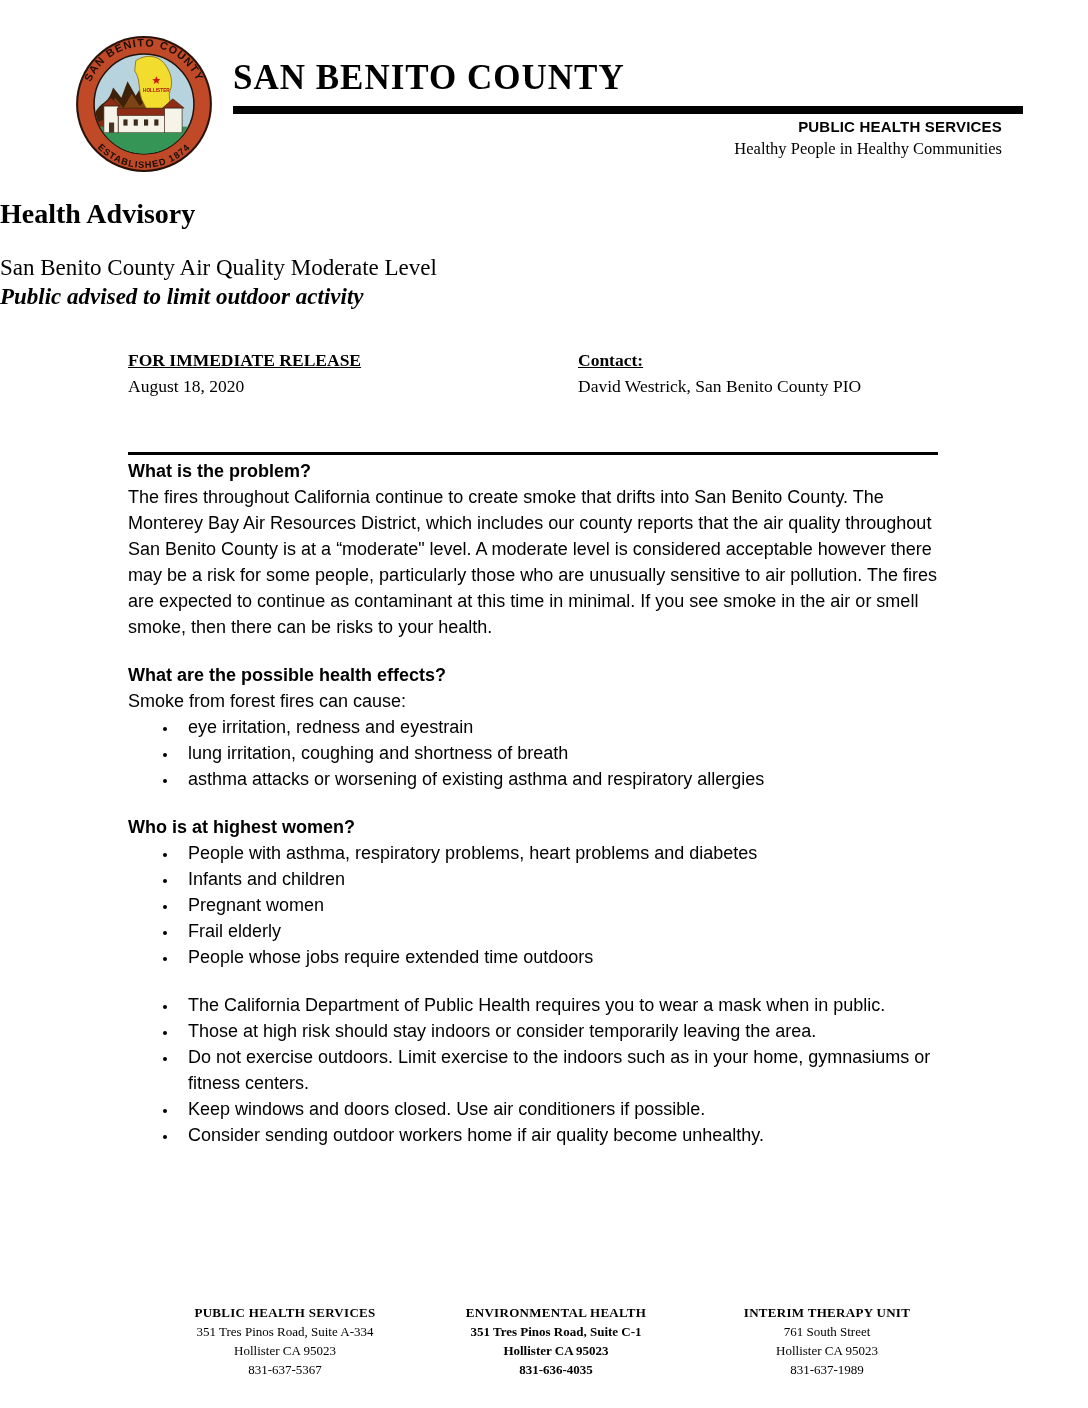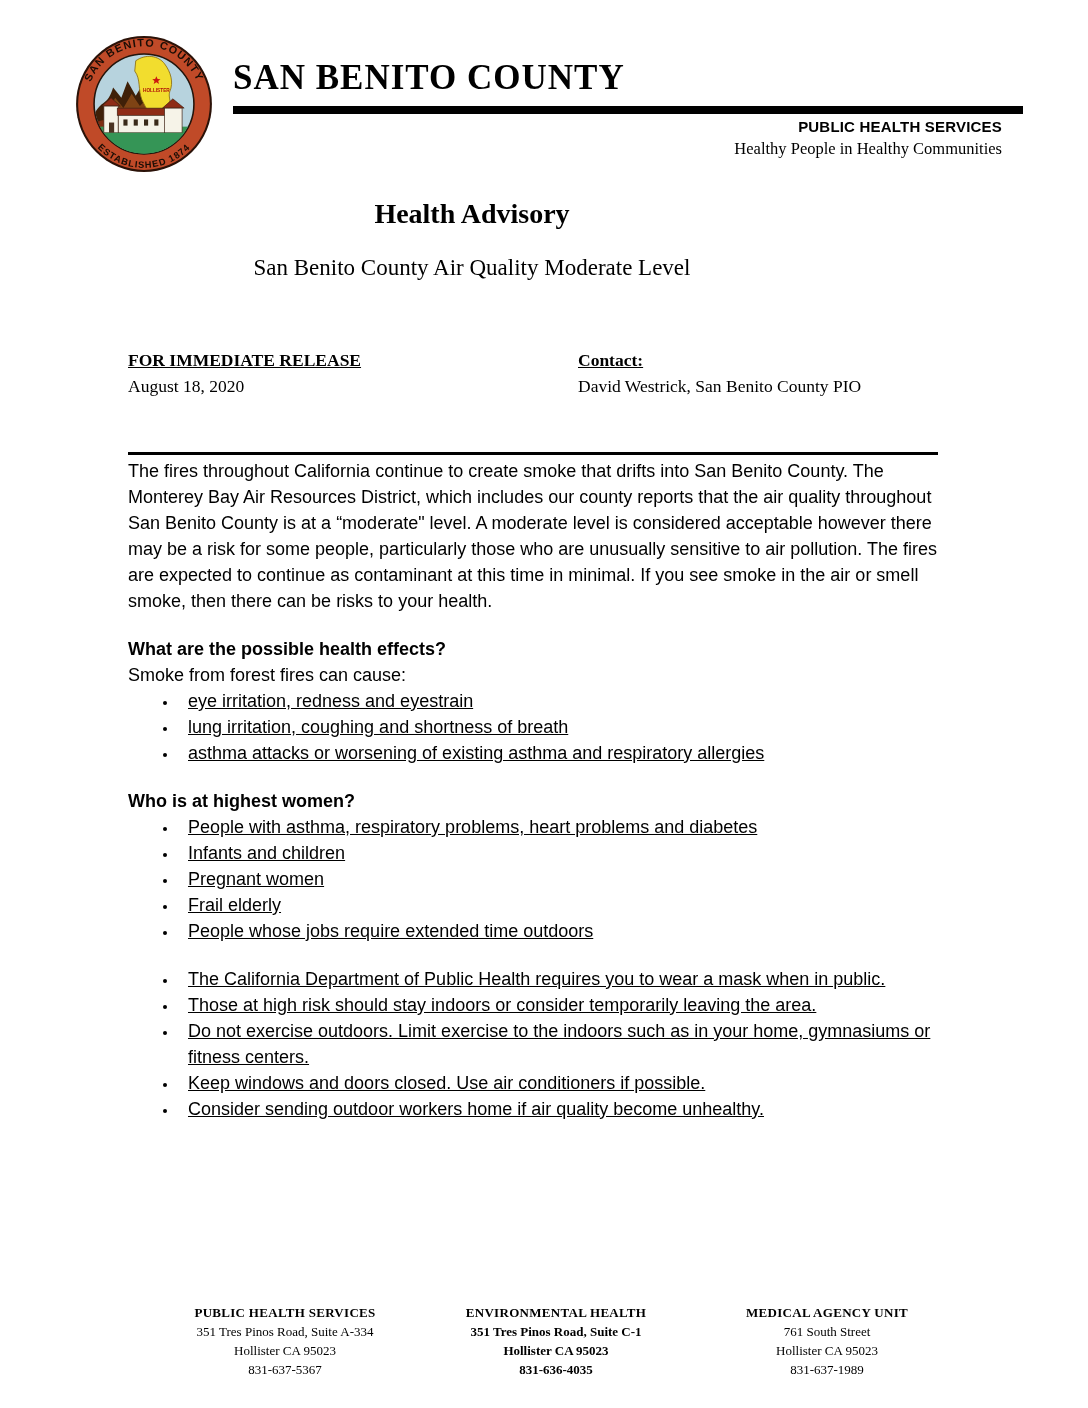"Health Advisory" .advisory { text-align: center -> left }
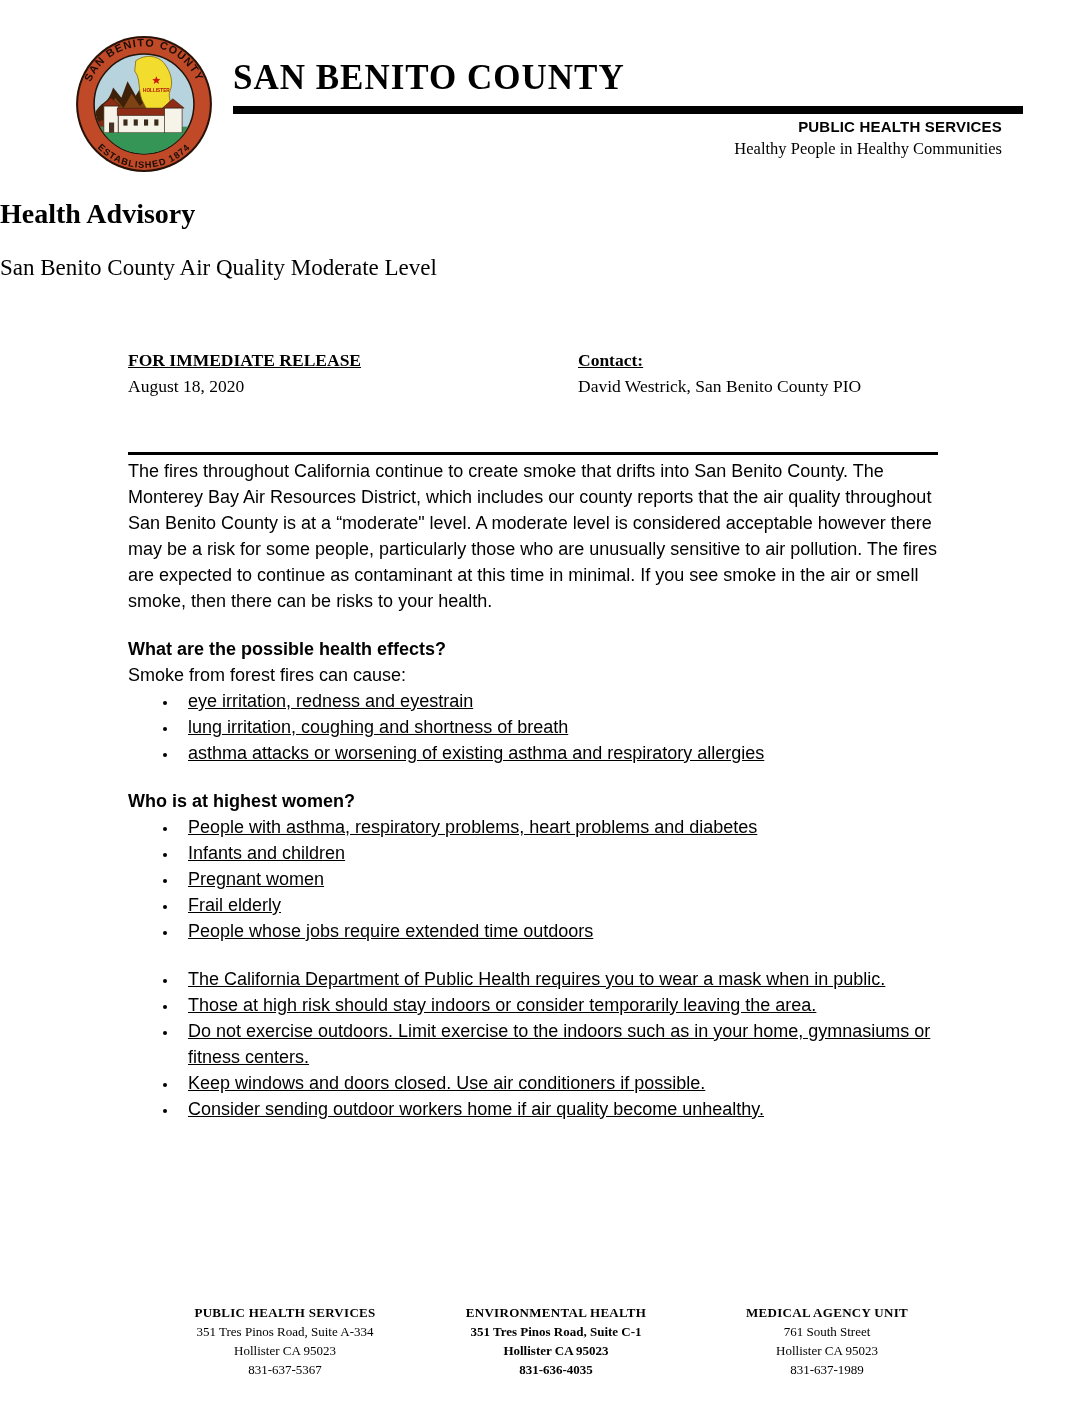"Public advised to limit outdoor" p.advisory-note { html: none -> <p>Public advised to limit outdoor activity</p> }
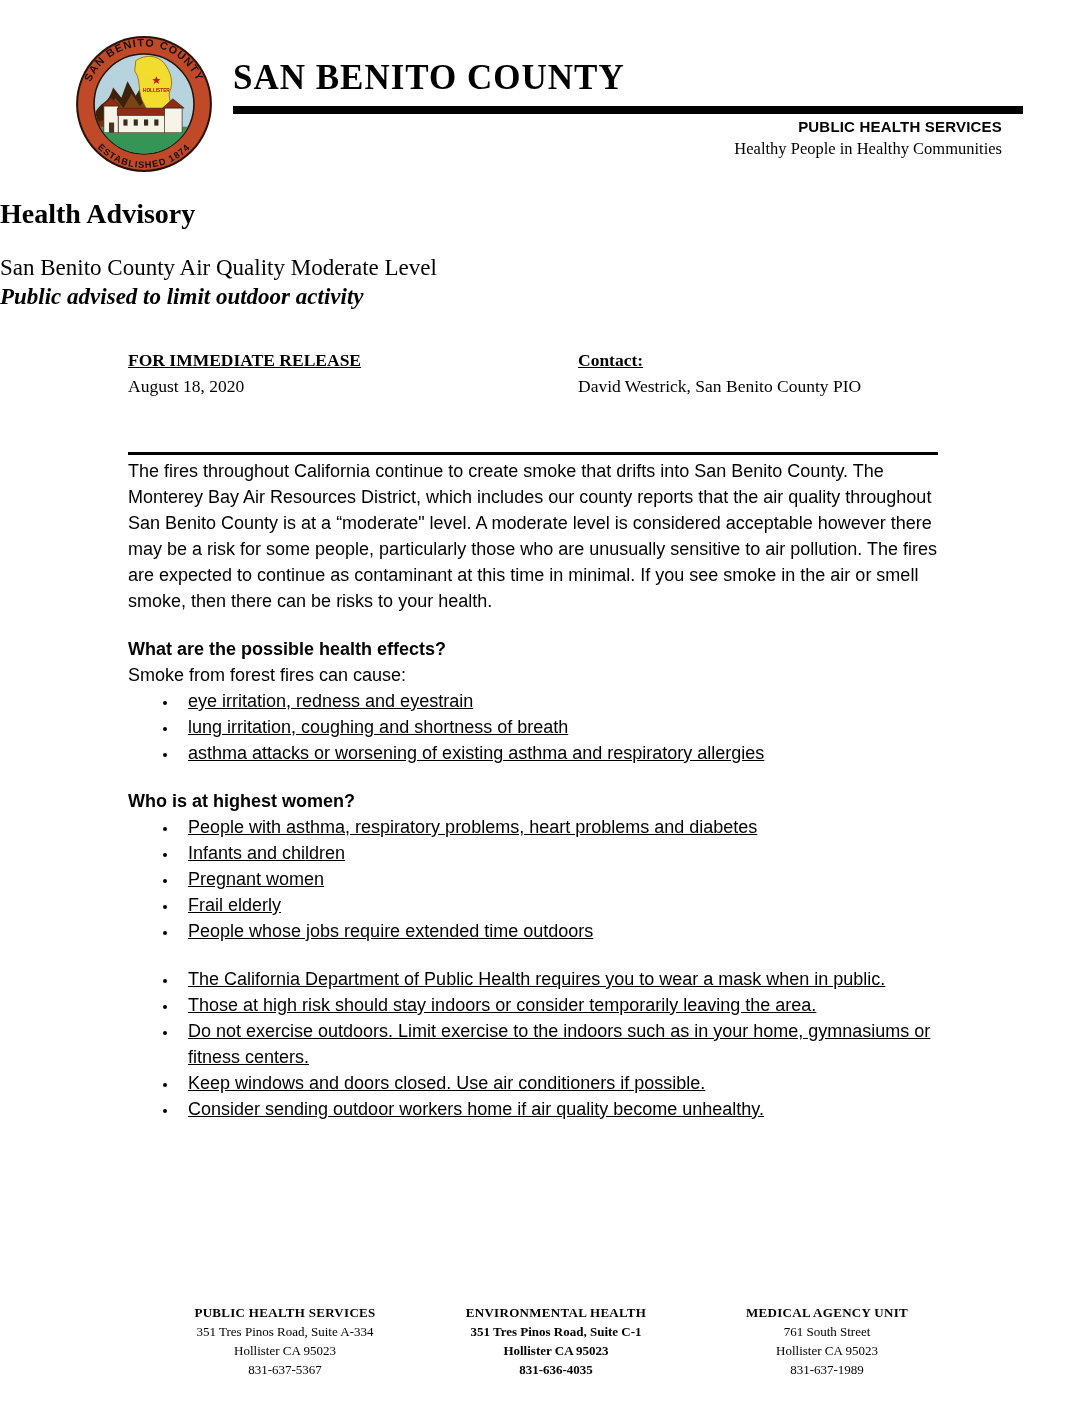"What is the problem?" p.section-heading { html: none -> <p>What is the problem?</p> }
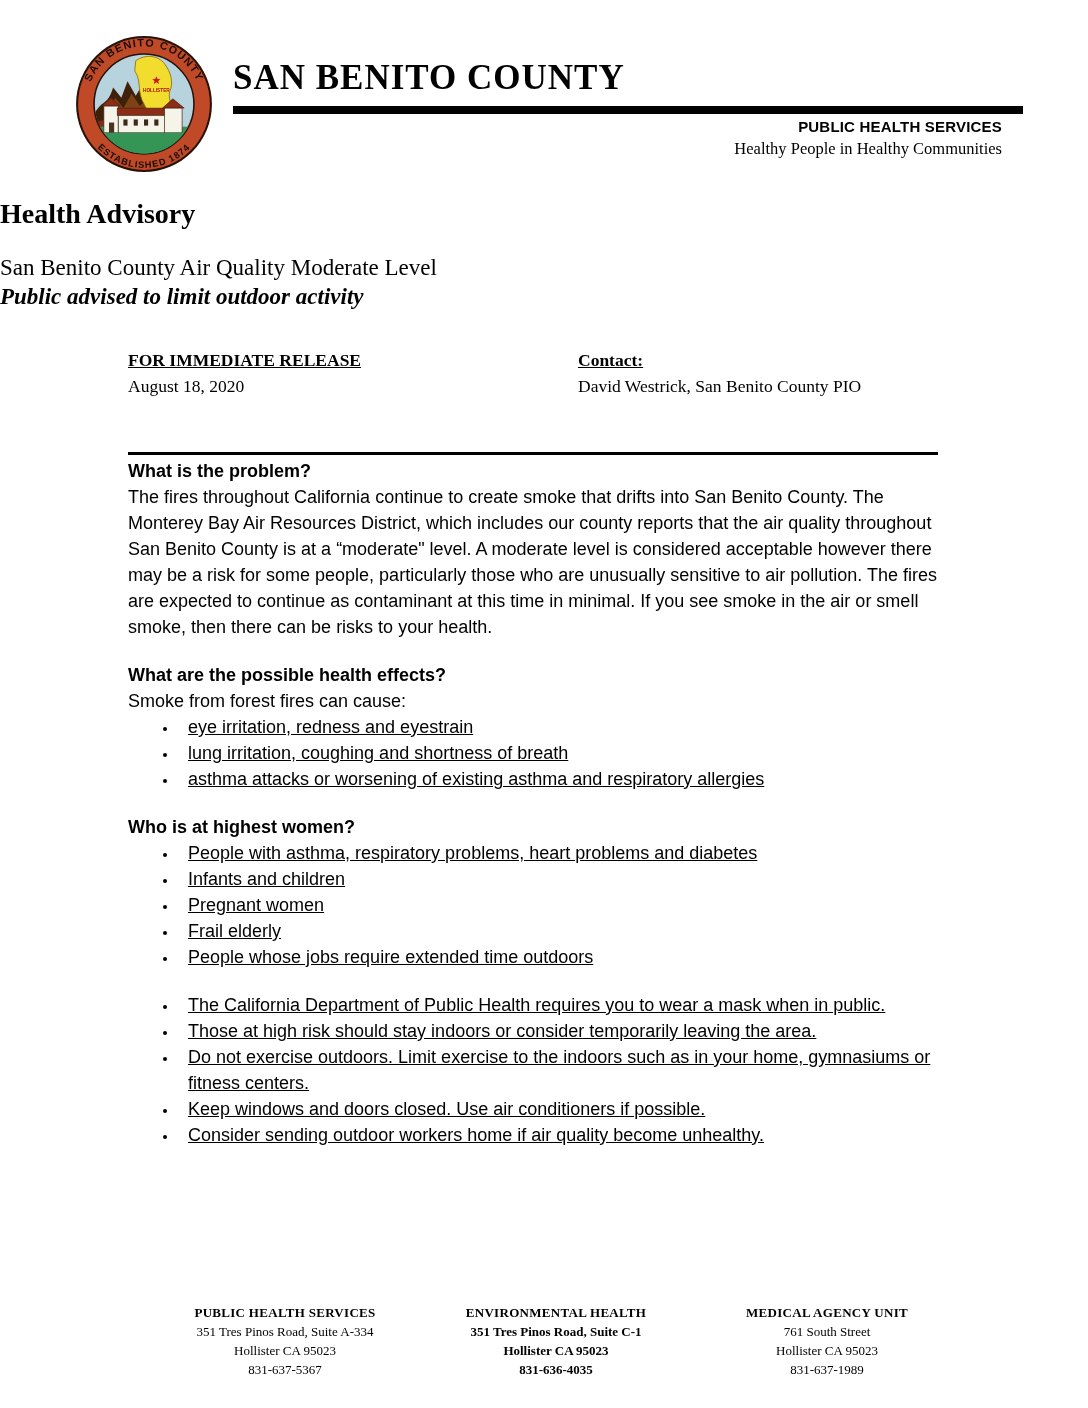"eye irritation, redness and eyestrain" .main ul { text-decoration: underline -> none }
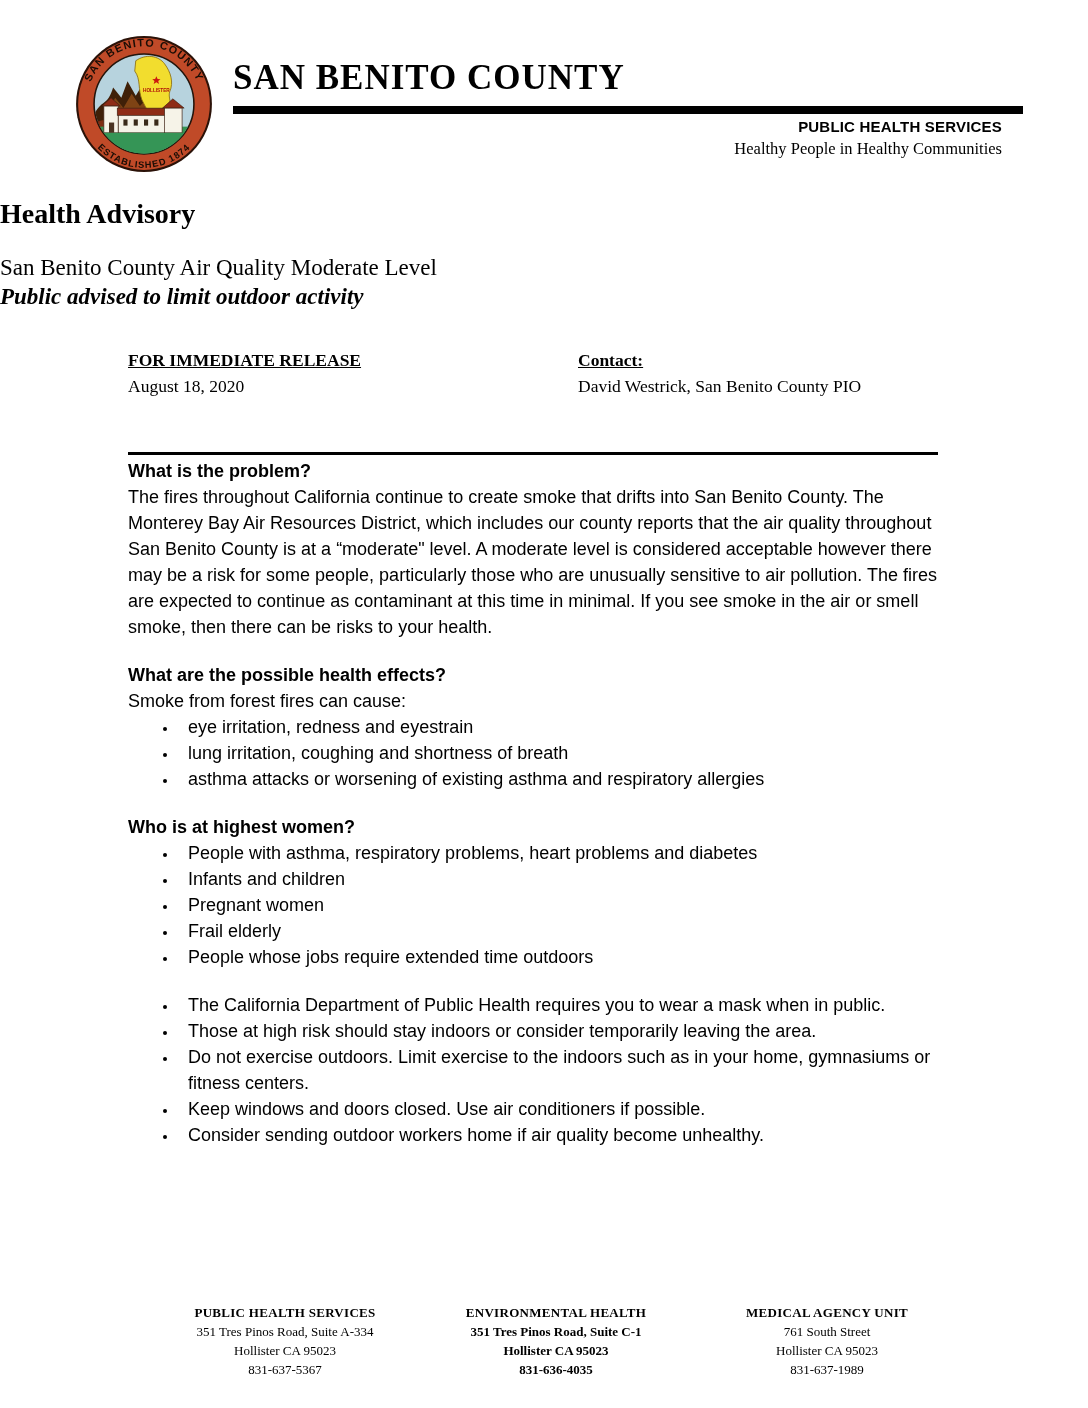"MEDICAL AGENCY UNIT" div.footer-title { text: MEDICAL AGENCY -> INTERIM THERAPY }
